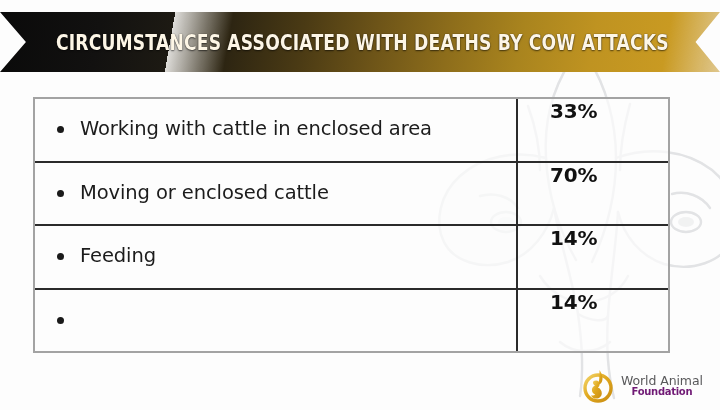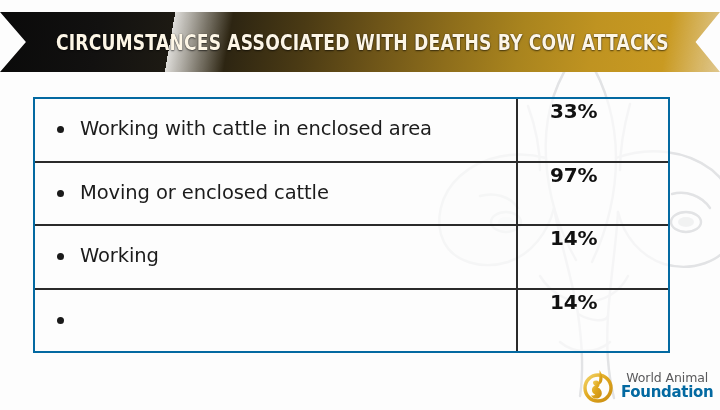"Working with cattle in enclosed" #stats-table { border: 2px solid #0369a1 -> 2px solid #a3a3a3 }
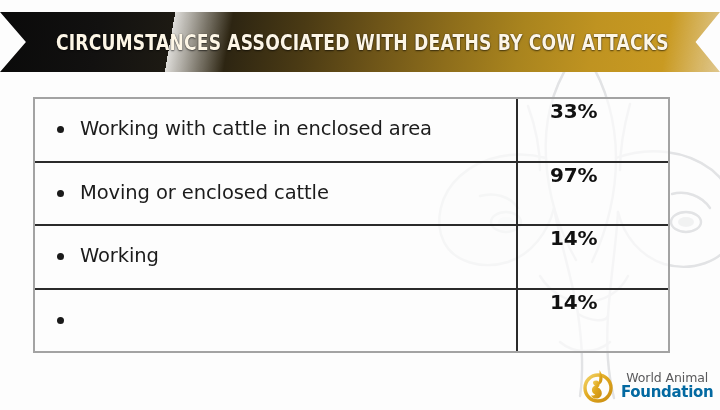"97%" span.value-text { text: 97% -> 70% }
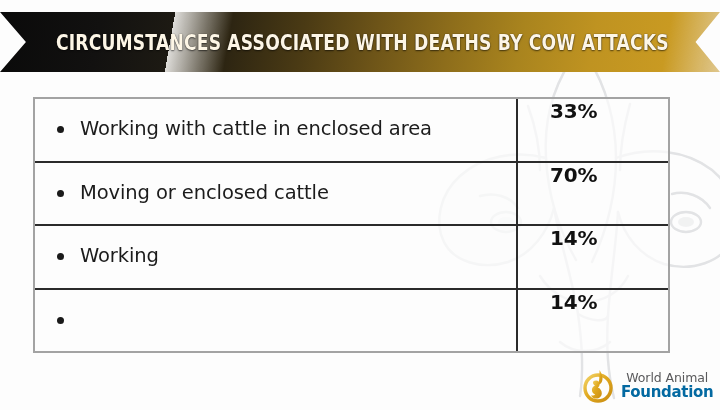"Working" span.label-text { text: Working -> Feeding }
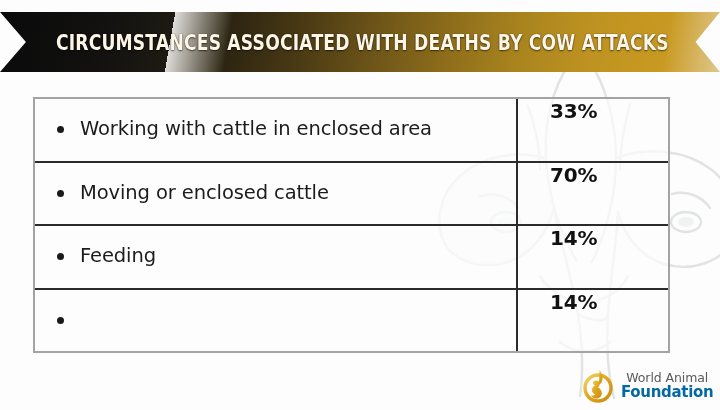"Foundation" #logo-line2 { color: #0369a1 -> #701a75; font-size: 15px -> 10px }
